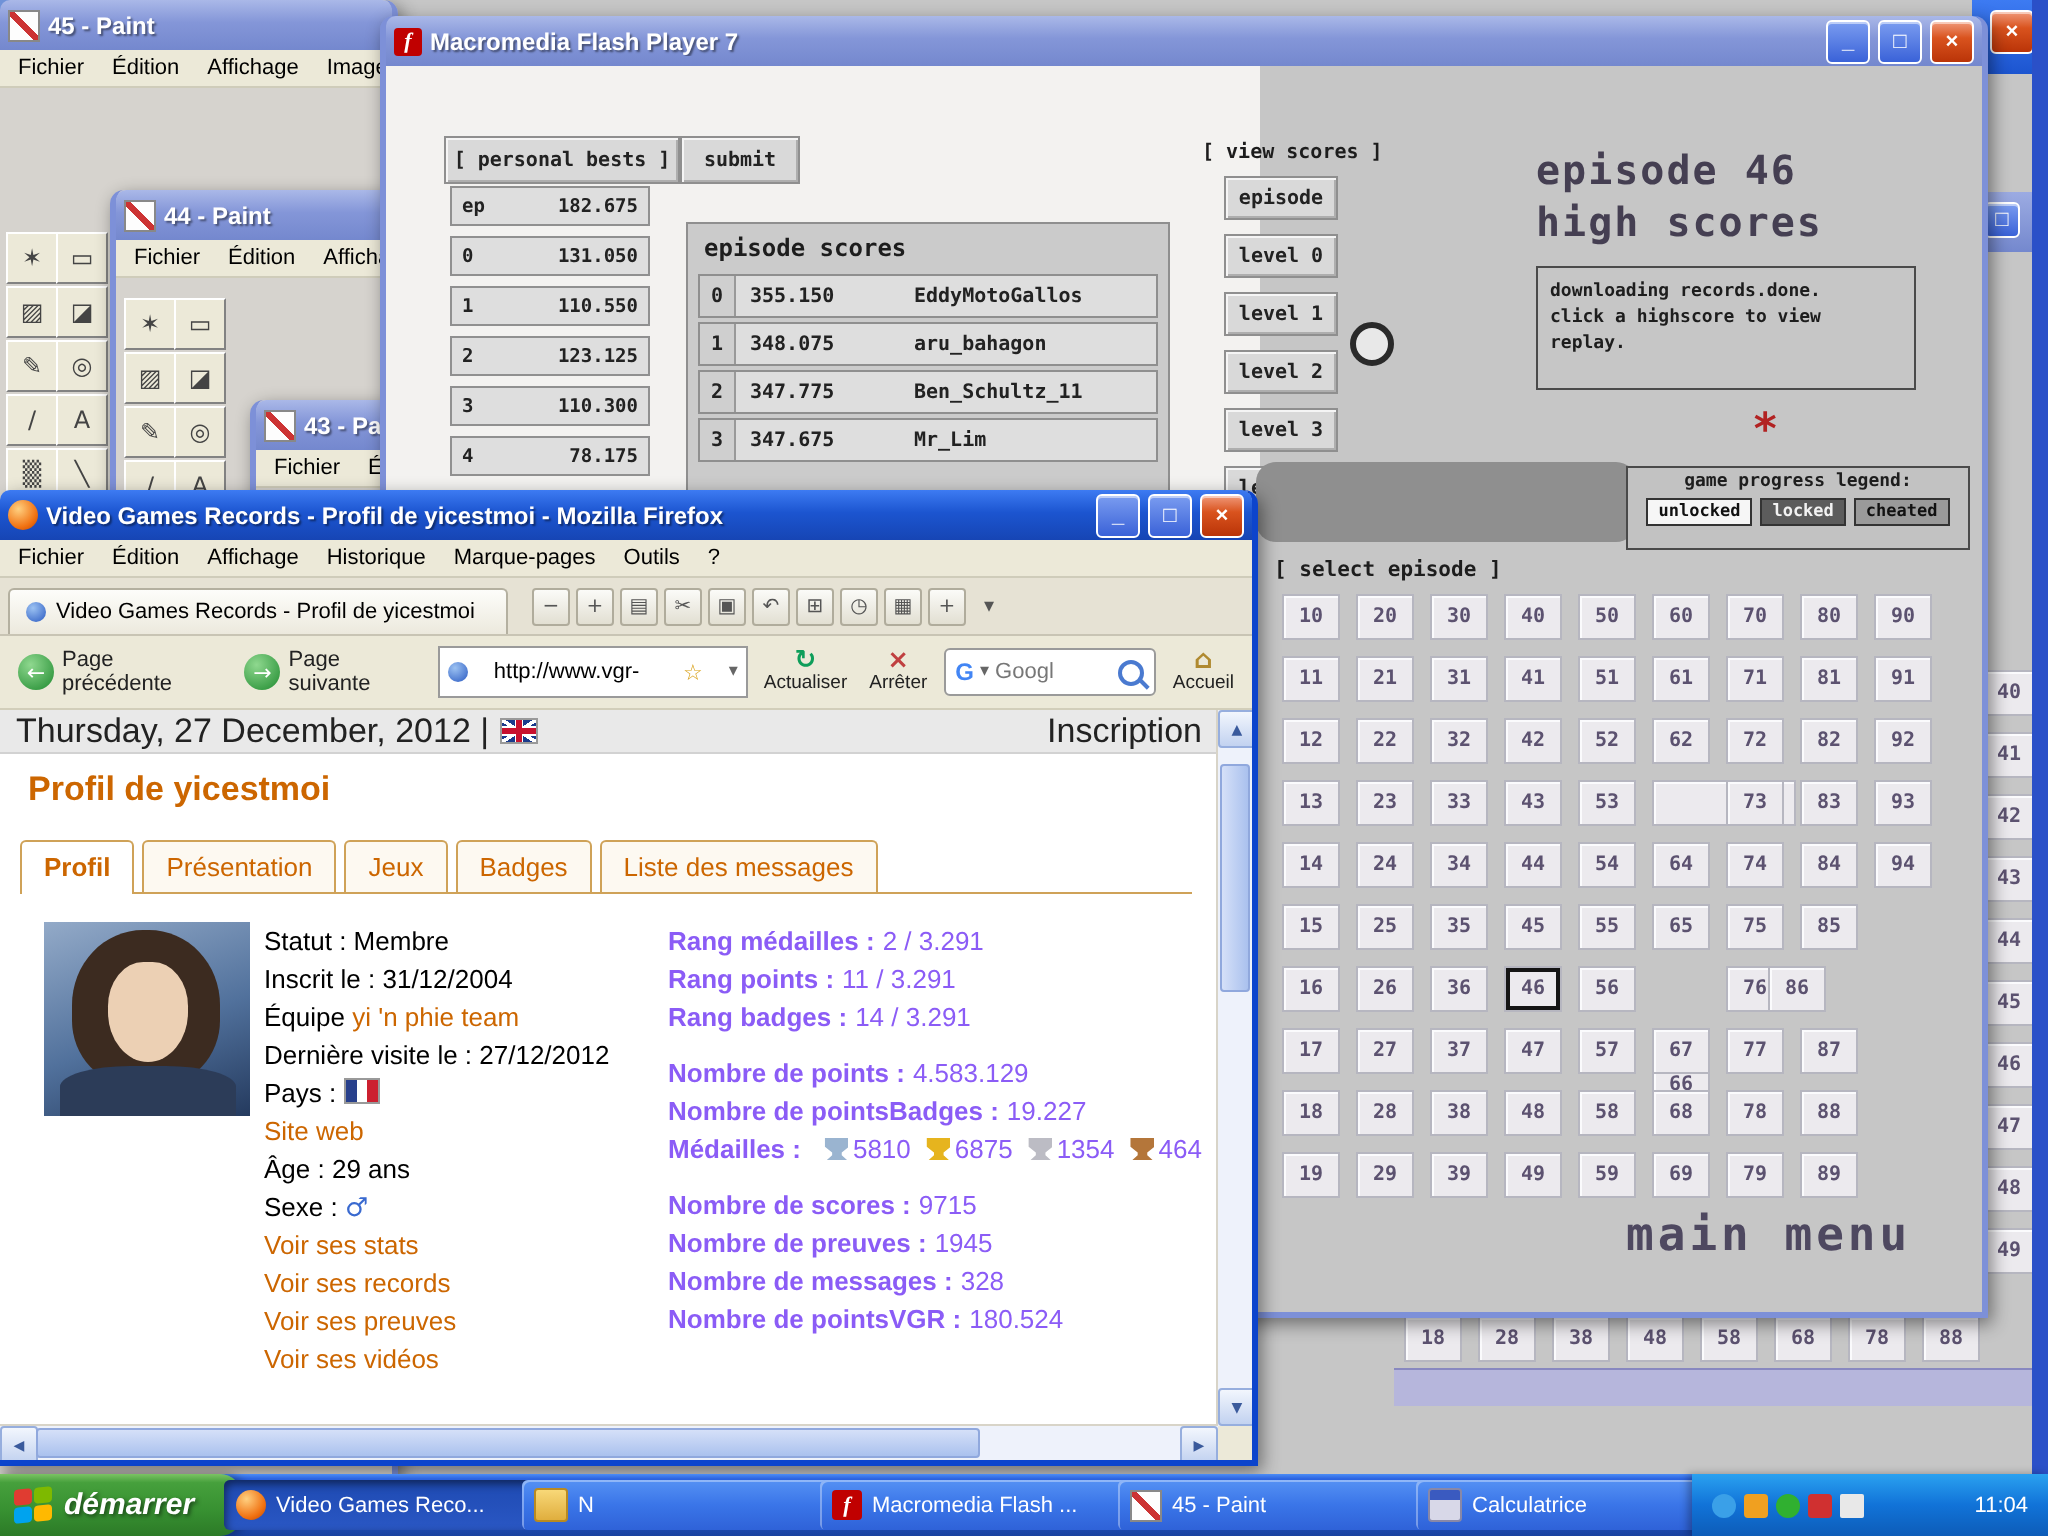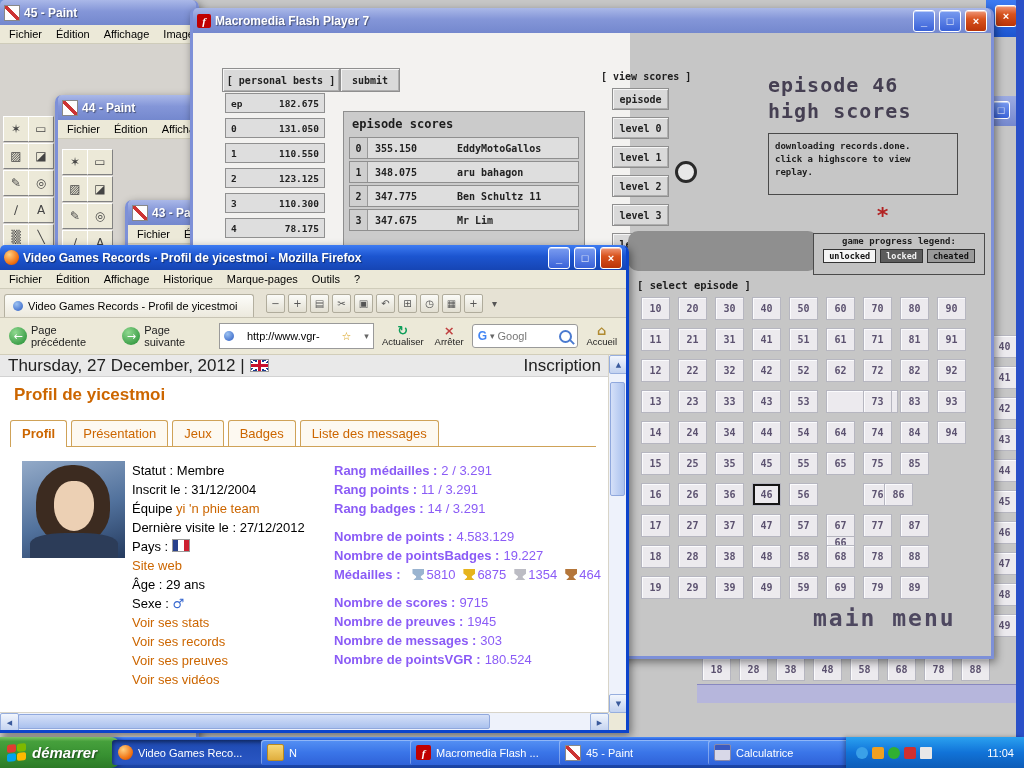"303" span { text: 303 -> 328 }
